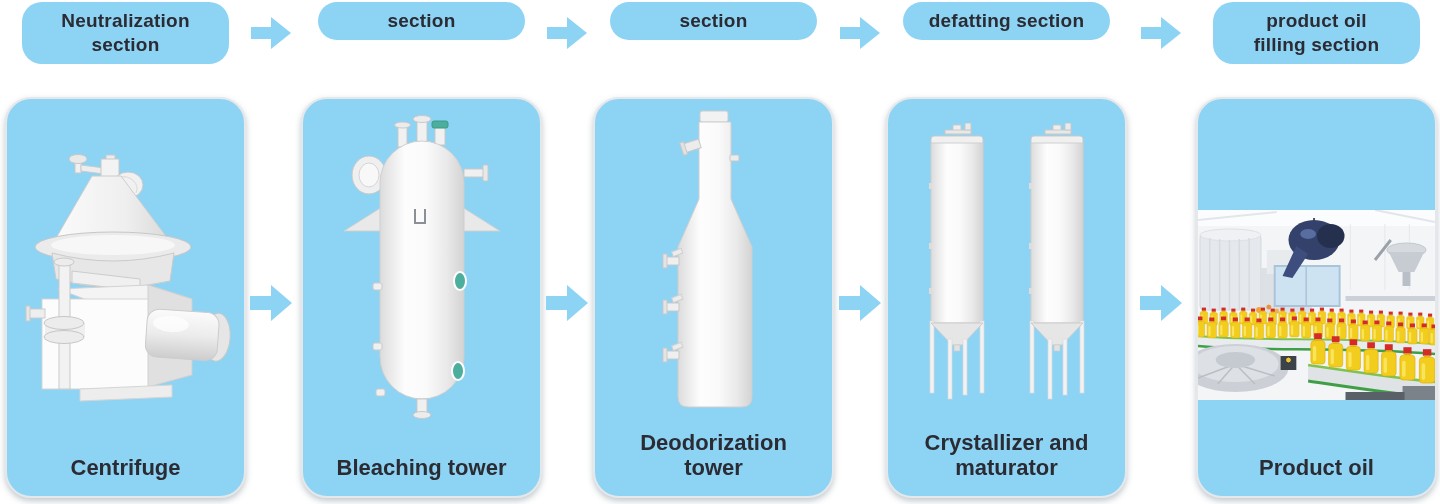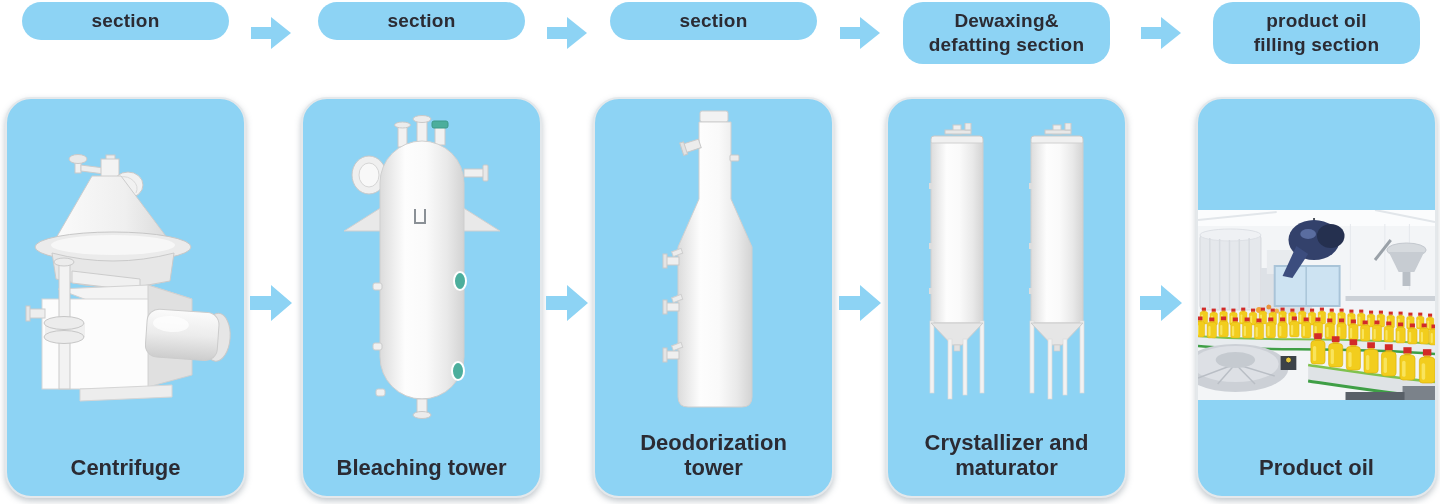"Neutralization" span.pill-line { html: none -> <span>Neutralization</span> }
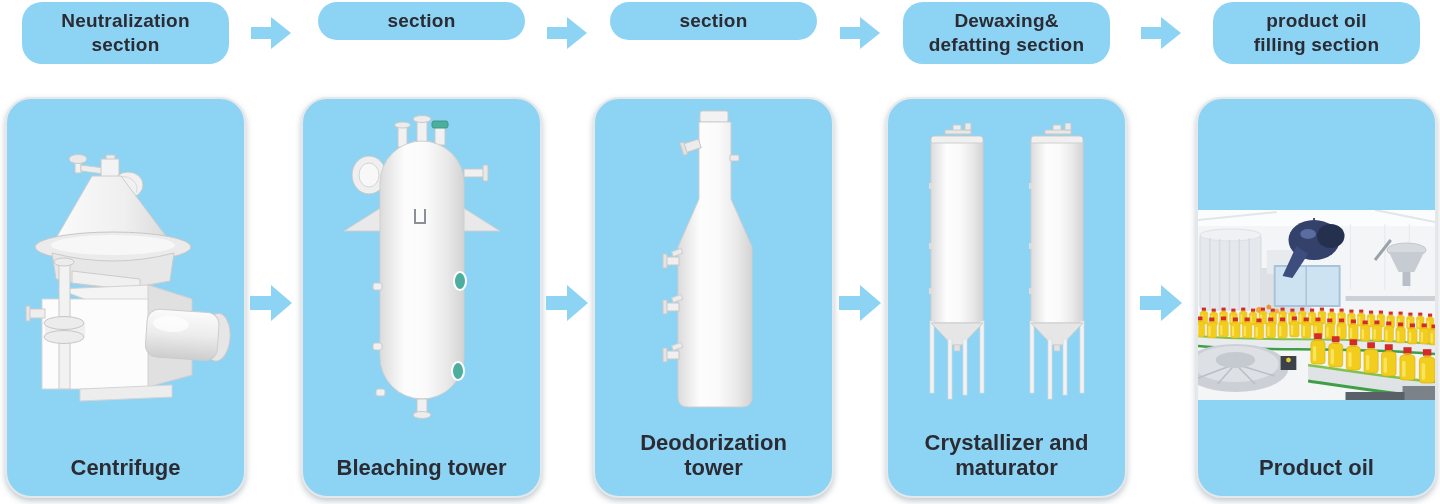"Dewaxing&" span.pill-line { html: <span>Dewaxing&amp;</span> -> none }
